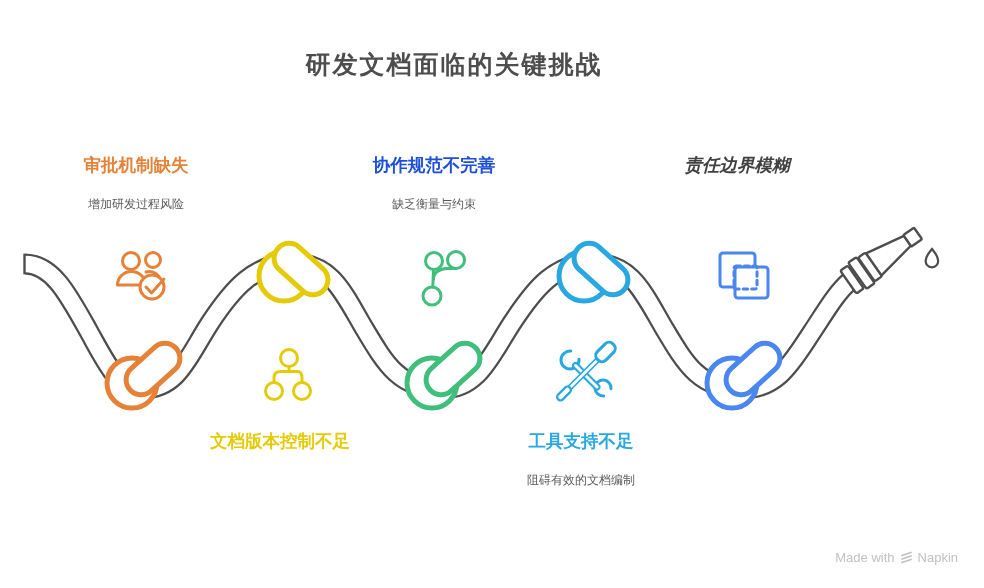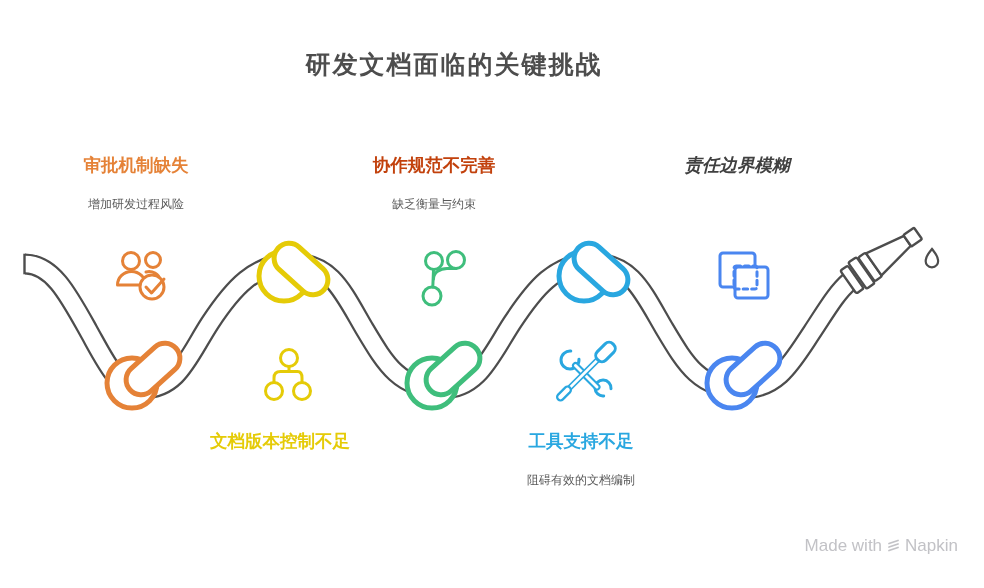"协作规范不完善" div.item-label { color: #c2410c -> #1d4ed8 }
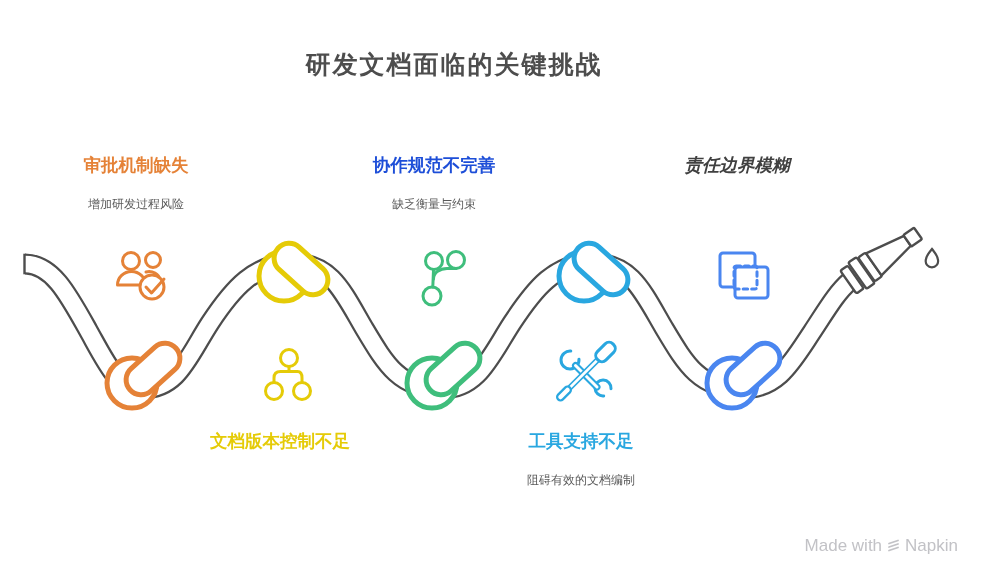"Made with" .watermark { font-size: 17px -> 13px; top: 536px -> 550px }
